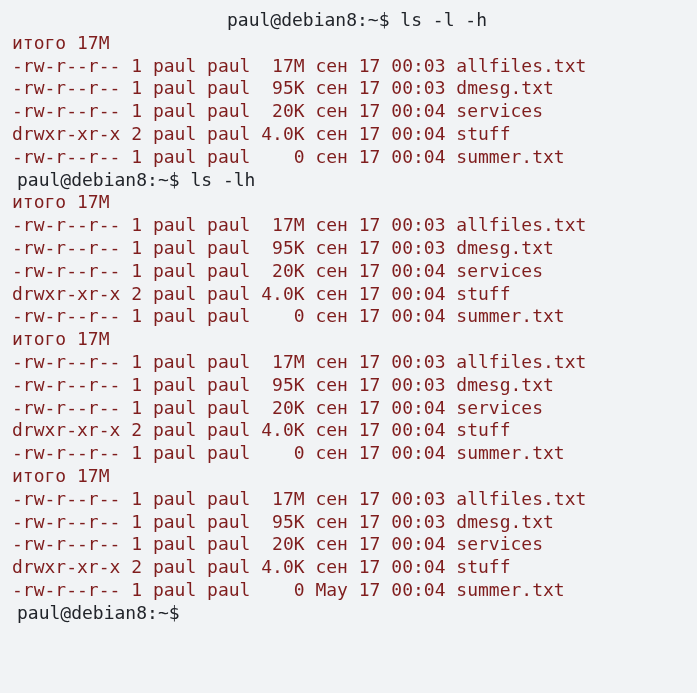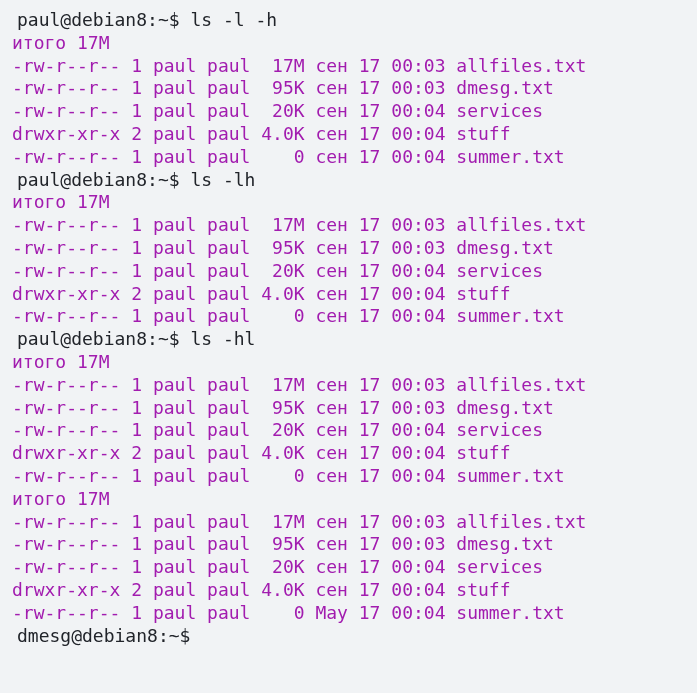"paul@debian8:~$ ls -l -h" .term-line:first-child { text-align: none -> center }
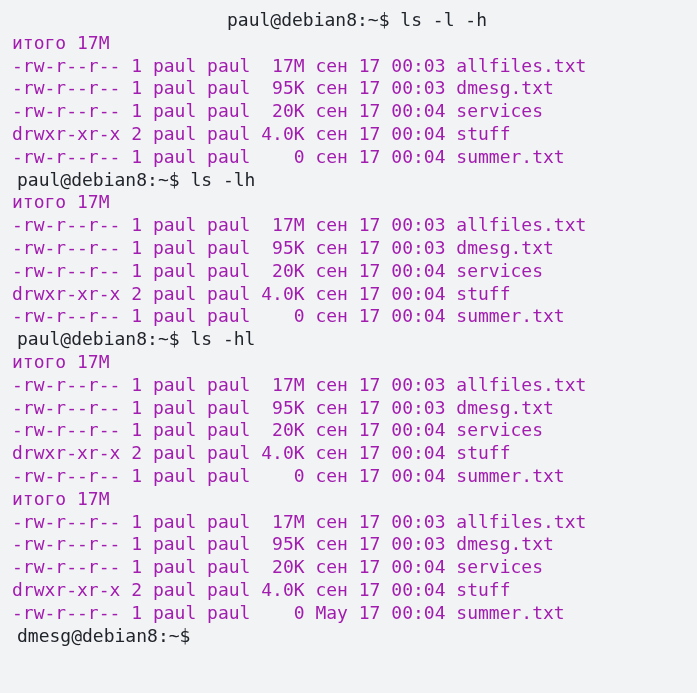"итого 17M" .output-line { color: #a21caf -> #7f1d1d }
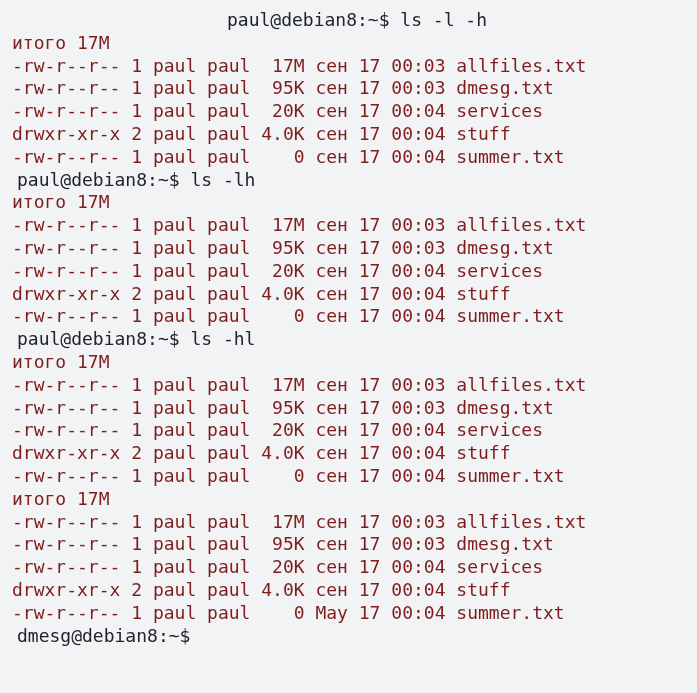"paul@debian8:~$ ls -hl" div.term-line { html: <div>paul@debian8:~$ ls -hl</div> -> none }
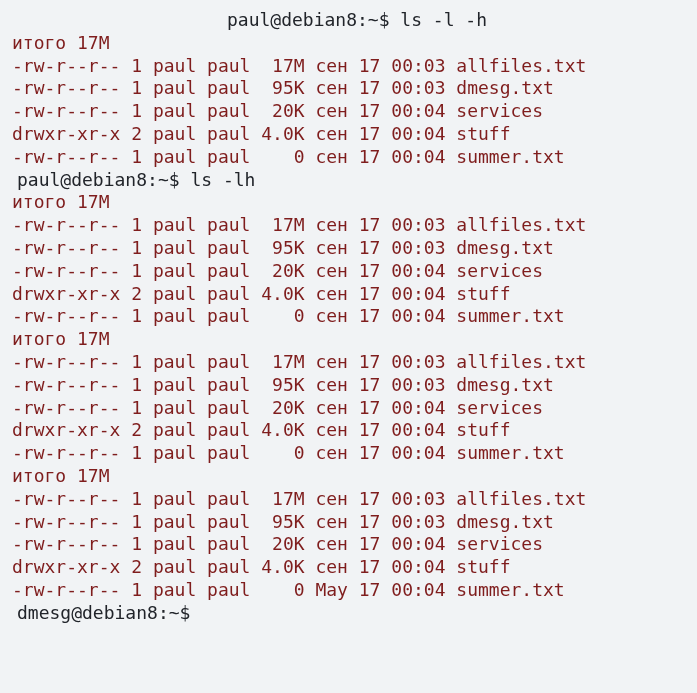"dmesg@debian8:~$" div.term-line { text: dmesg@debian8 -> paul@debian8 }
